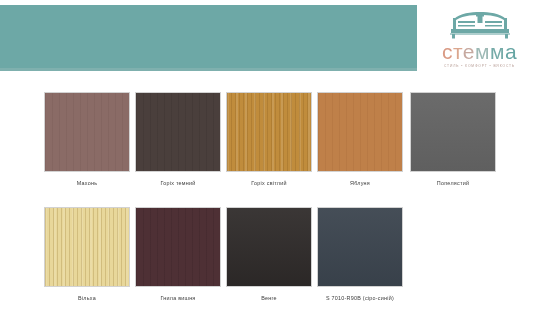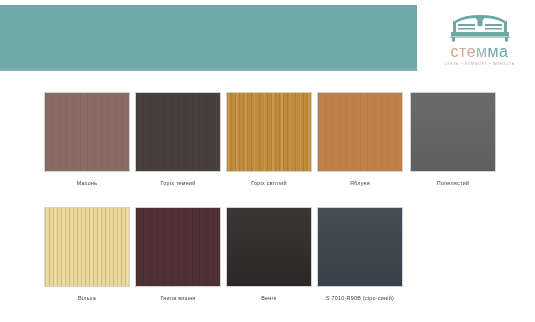"стемма" #logo-word { font-size: 16px -> 21px }
